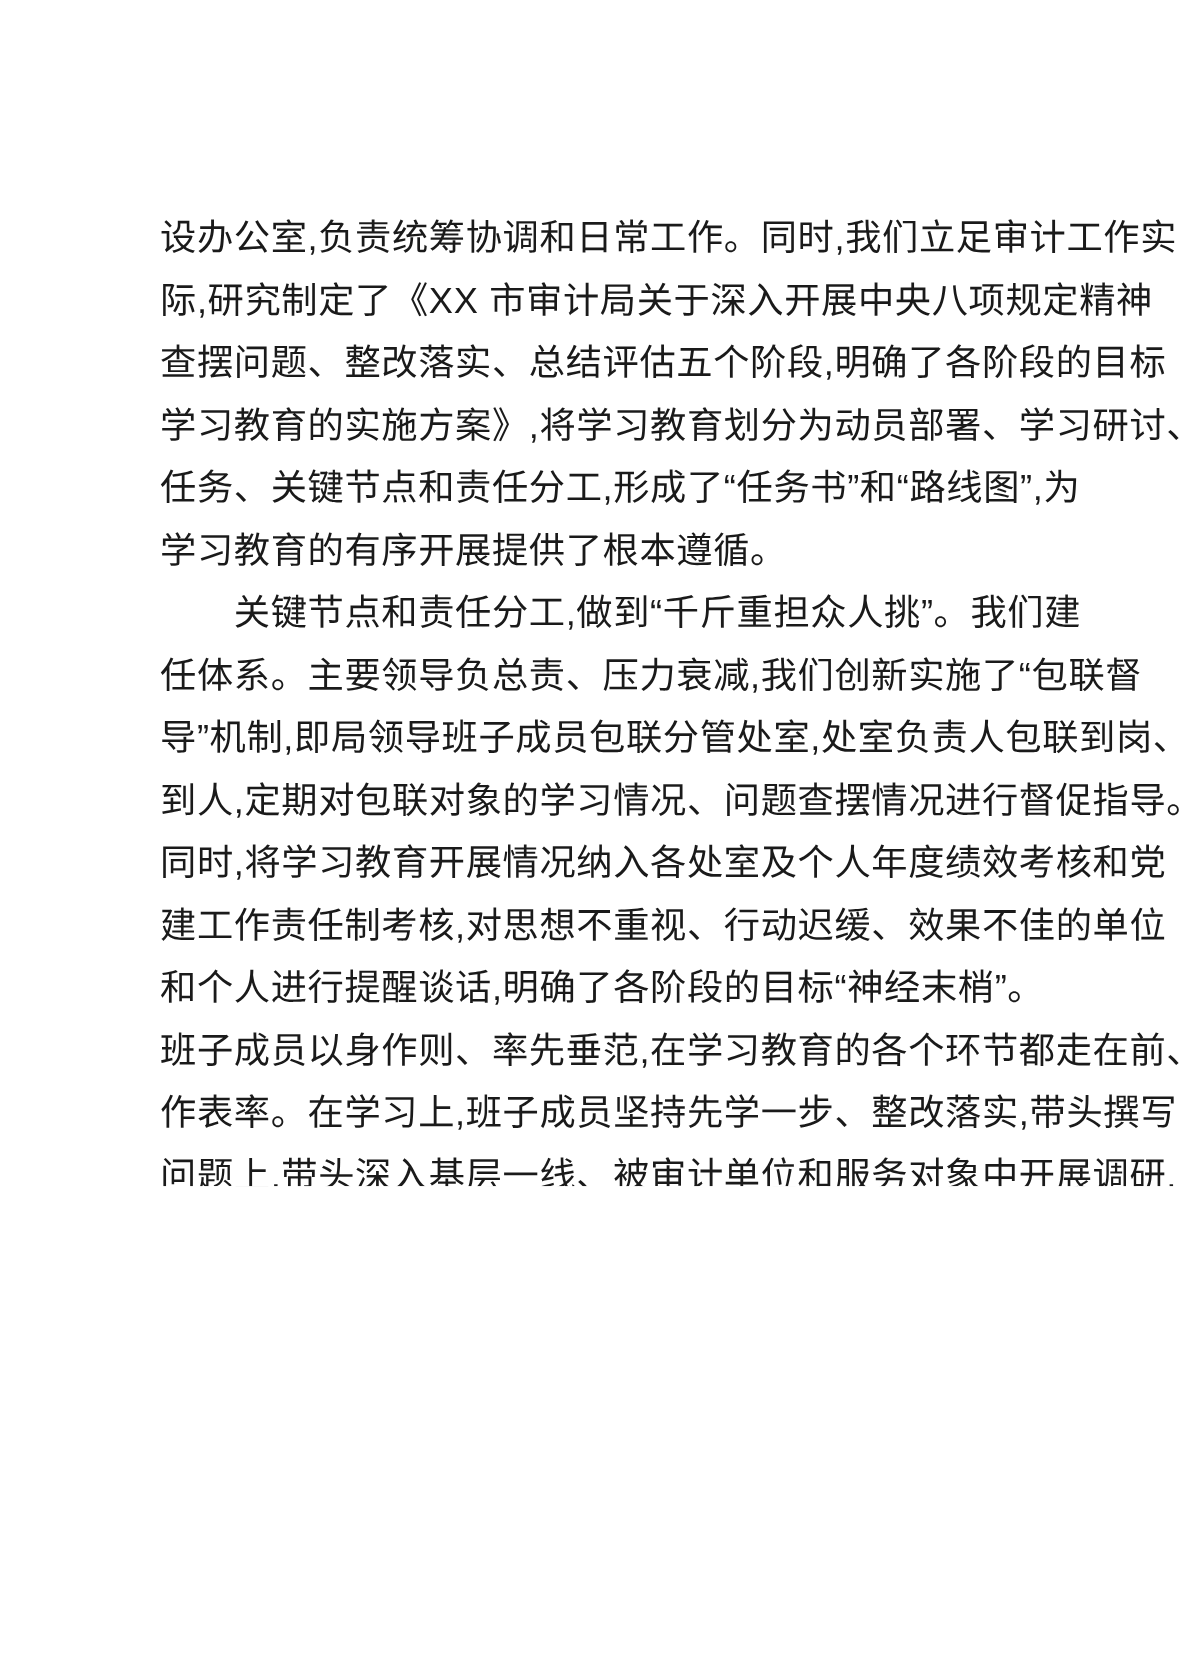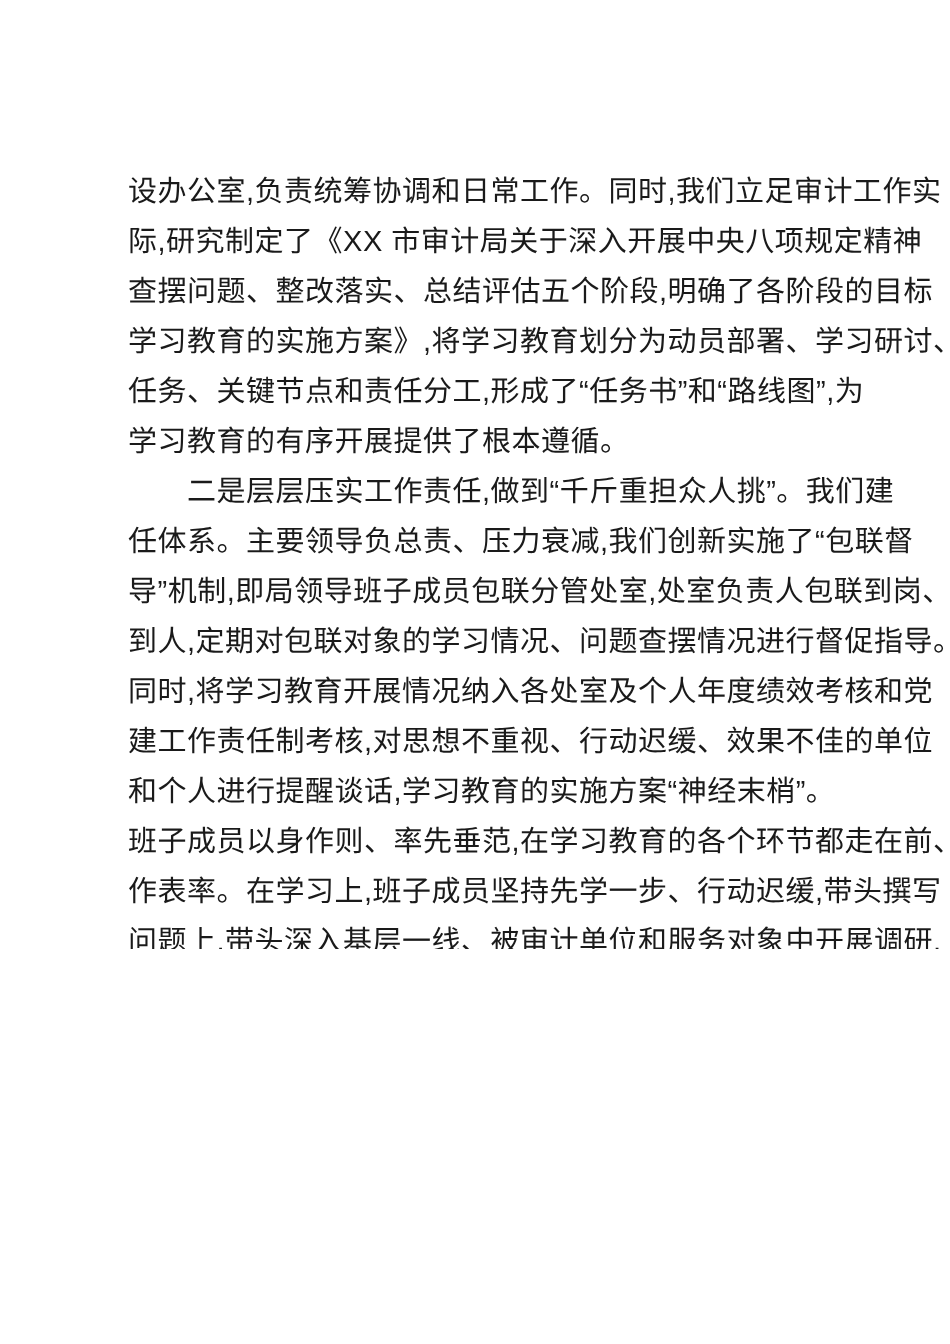"二是层层压实工作责任,做到“千斤重担众人挑”。我们建" div.line { text: 二是层层压实工作责任 -> 关键节点和责任分工 }
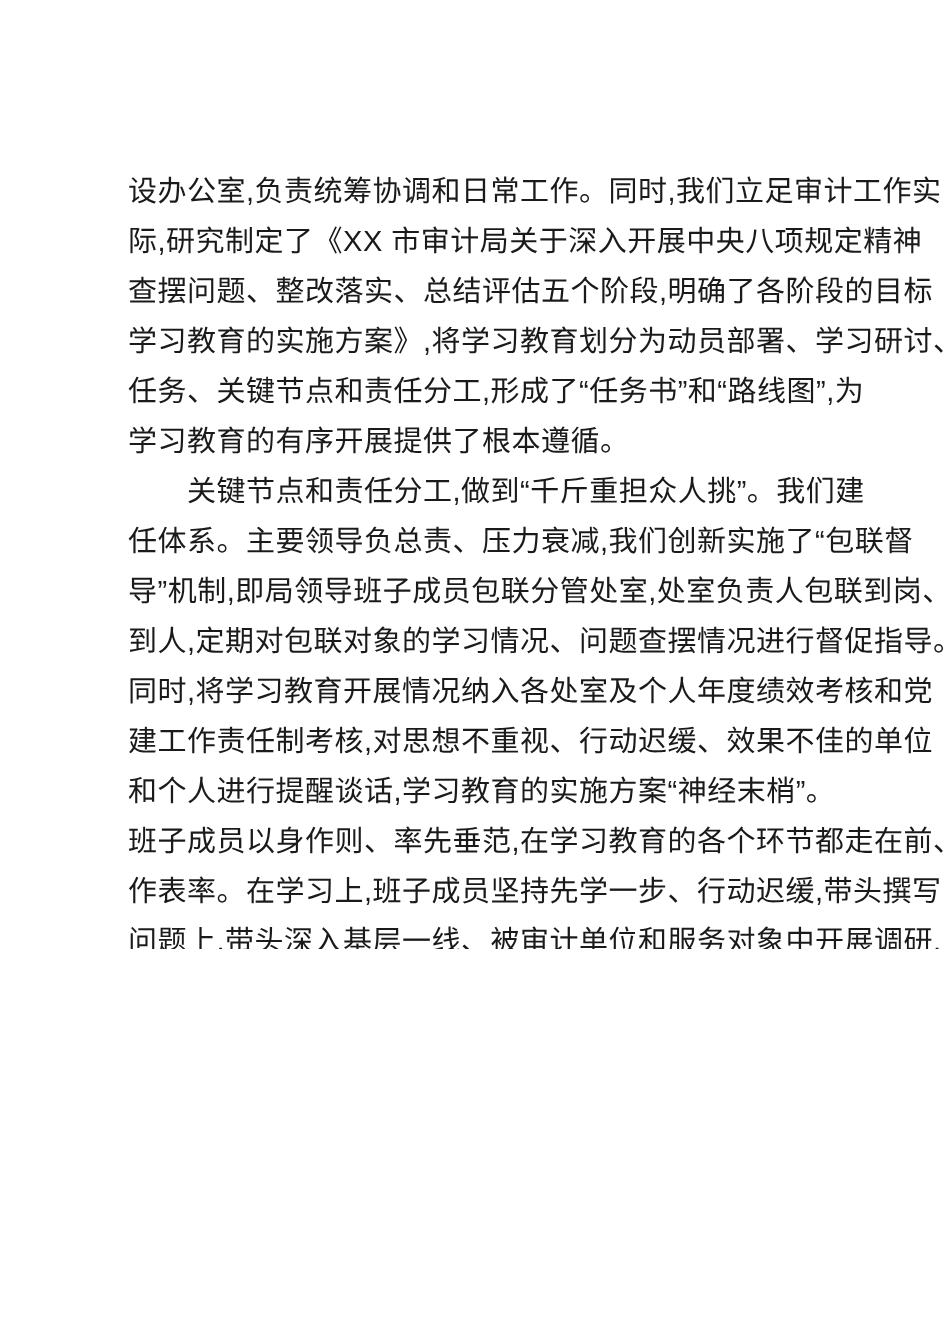"和个人进行提醒谈话,学习教育的实施方案“神经末梢”。" div.line { text: ,学习教育的实施方案 -> ,明确了各阶段的目标 }
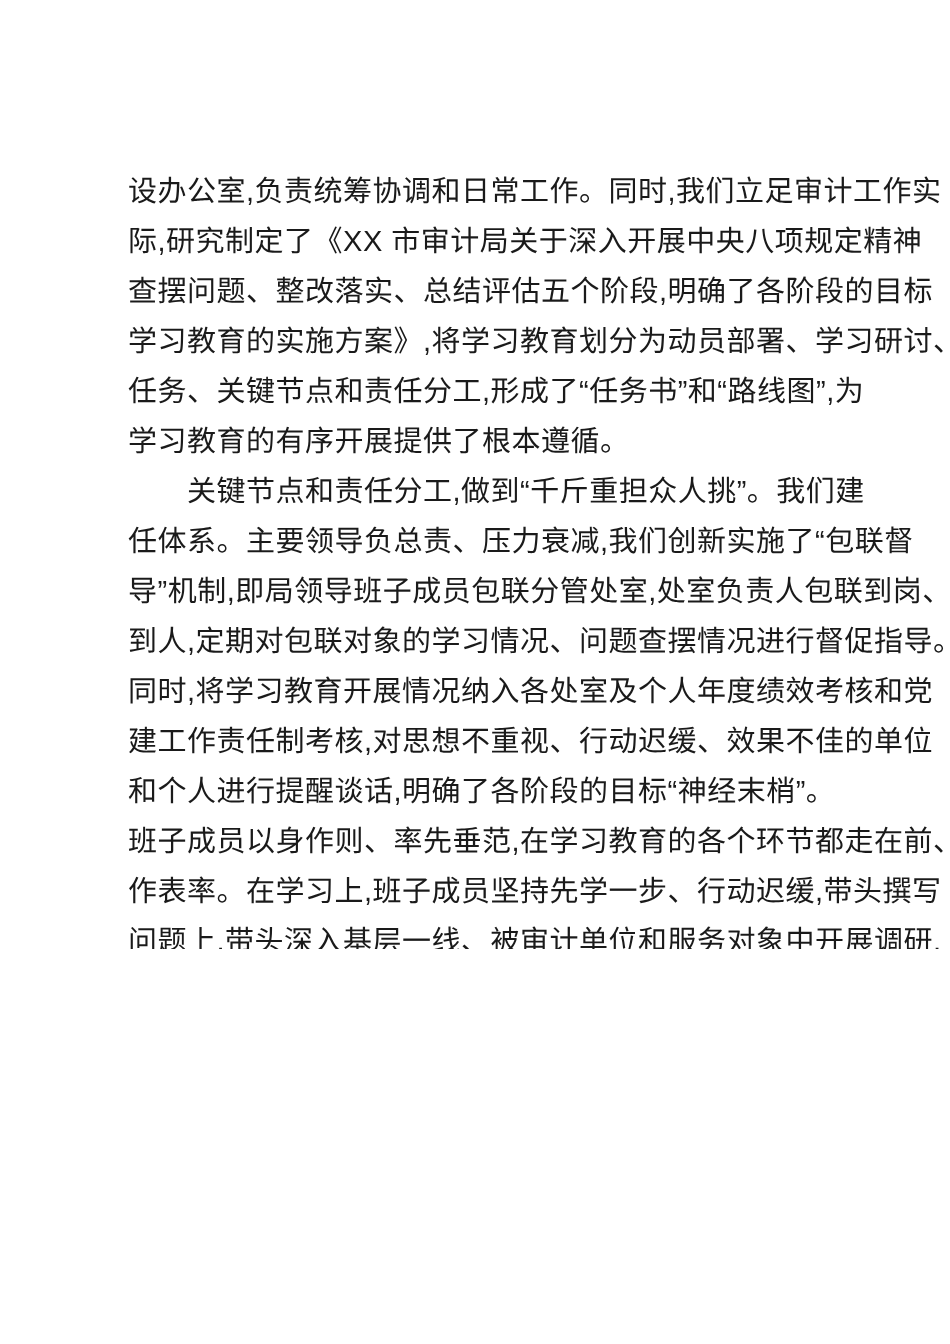"作表率。在学习上,班子成员坚持先学一步、行动迟缓,带头撰写" div.line { text: 行动迟缓 -> 整改落实 }
